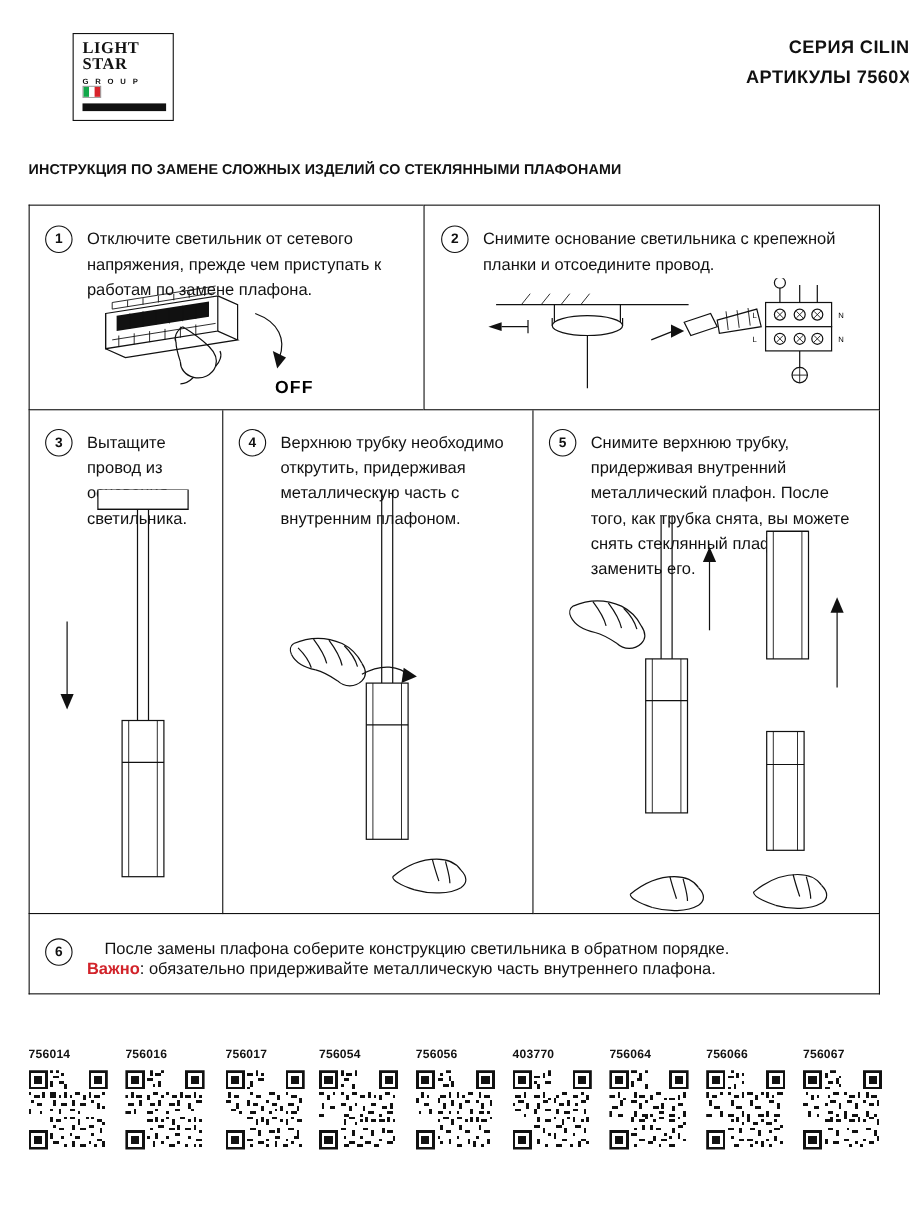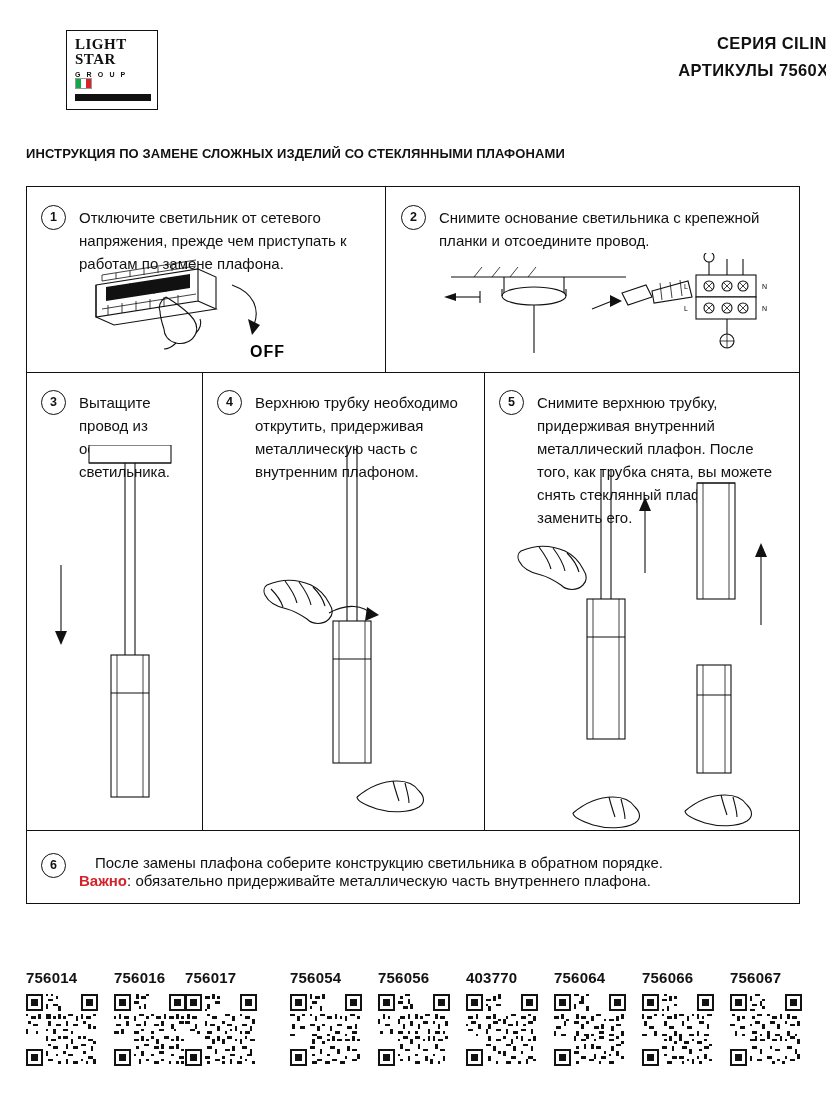"756014" .qr-code-label { font-size: 15px -> 11px; margin-top: 16px -> none }
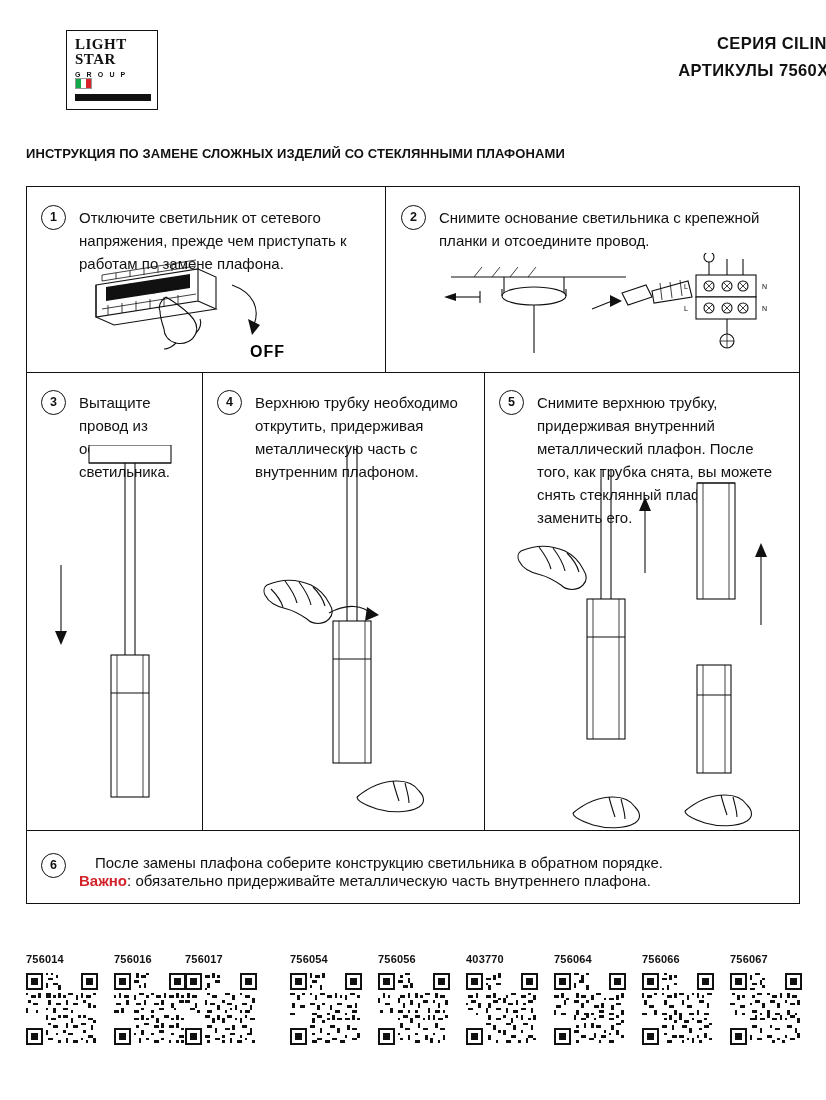"756017" div.qr-cell { left: 159px -> 179px }
